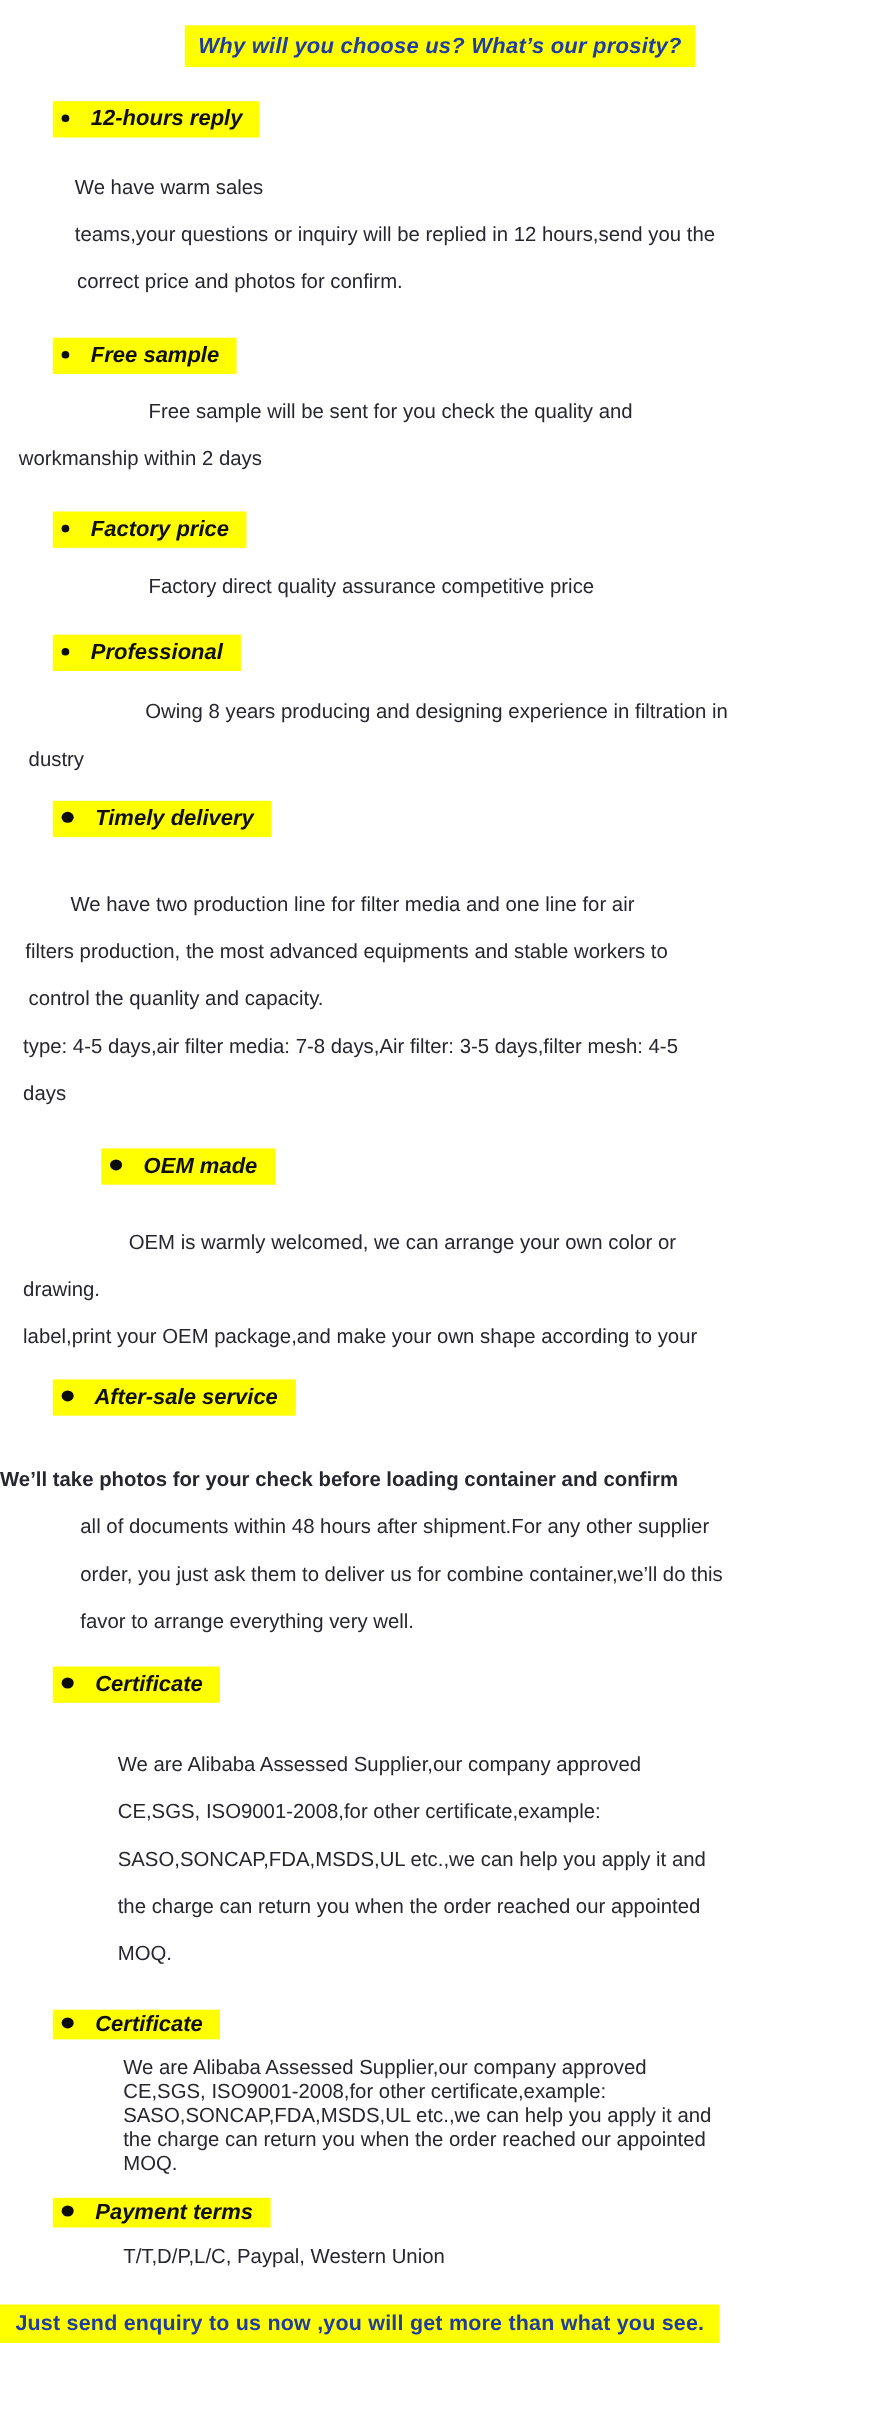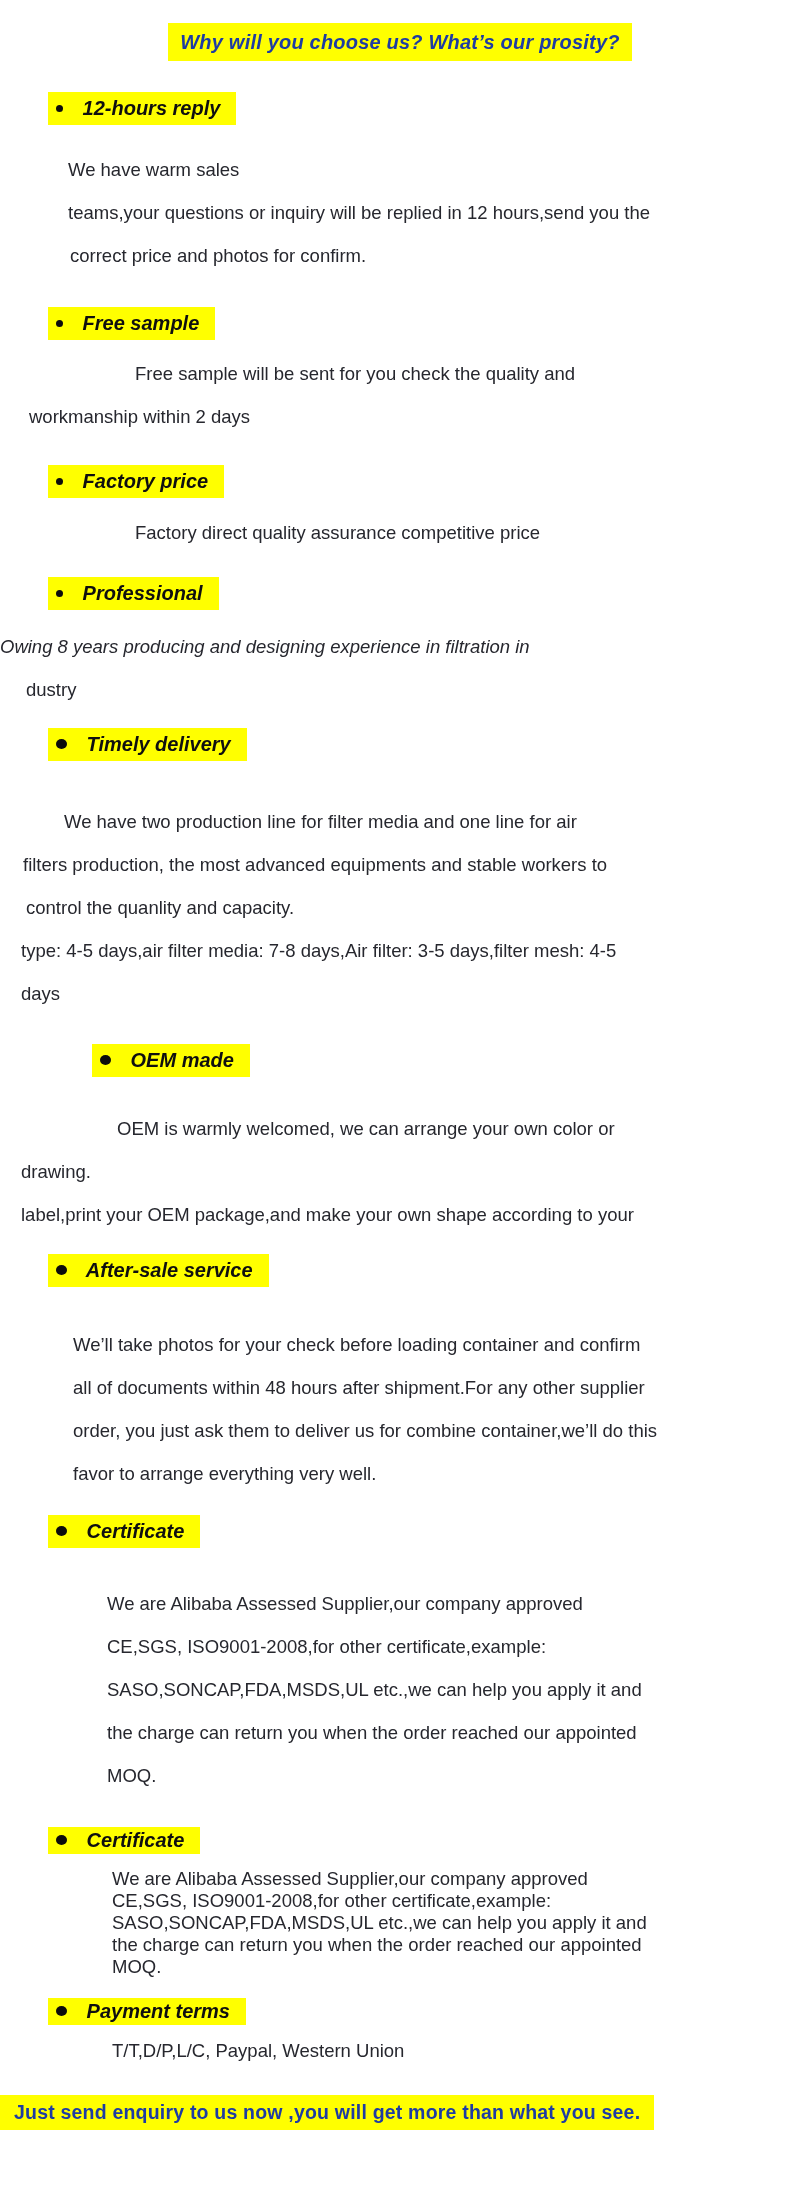"workmanship within 2 days" div.body-line { padding-left: 29px -> 17px }
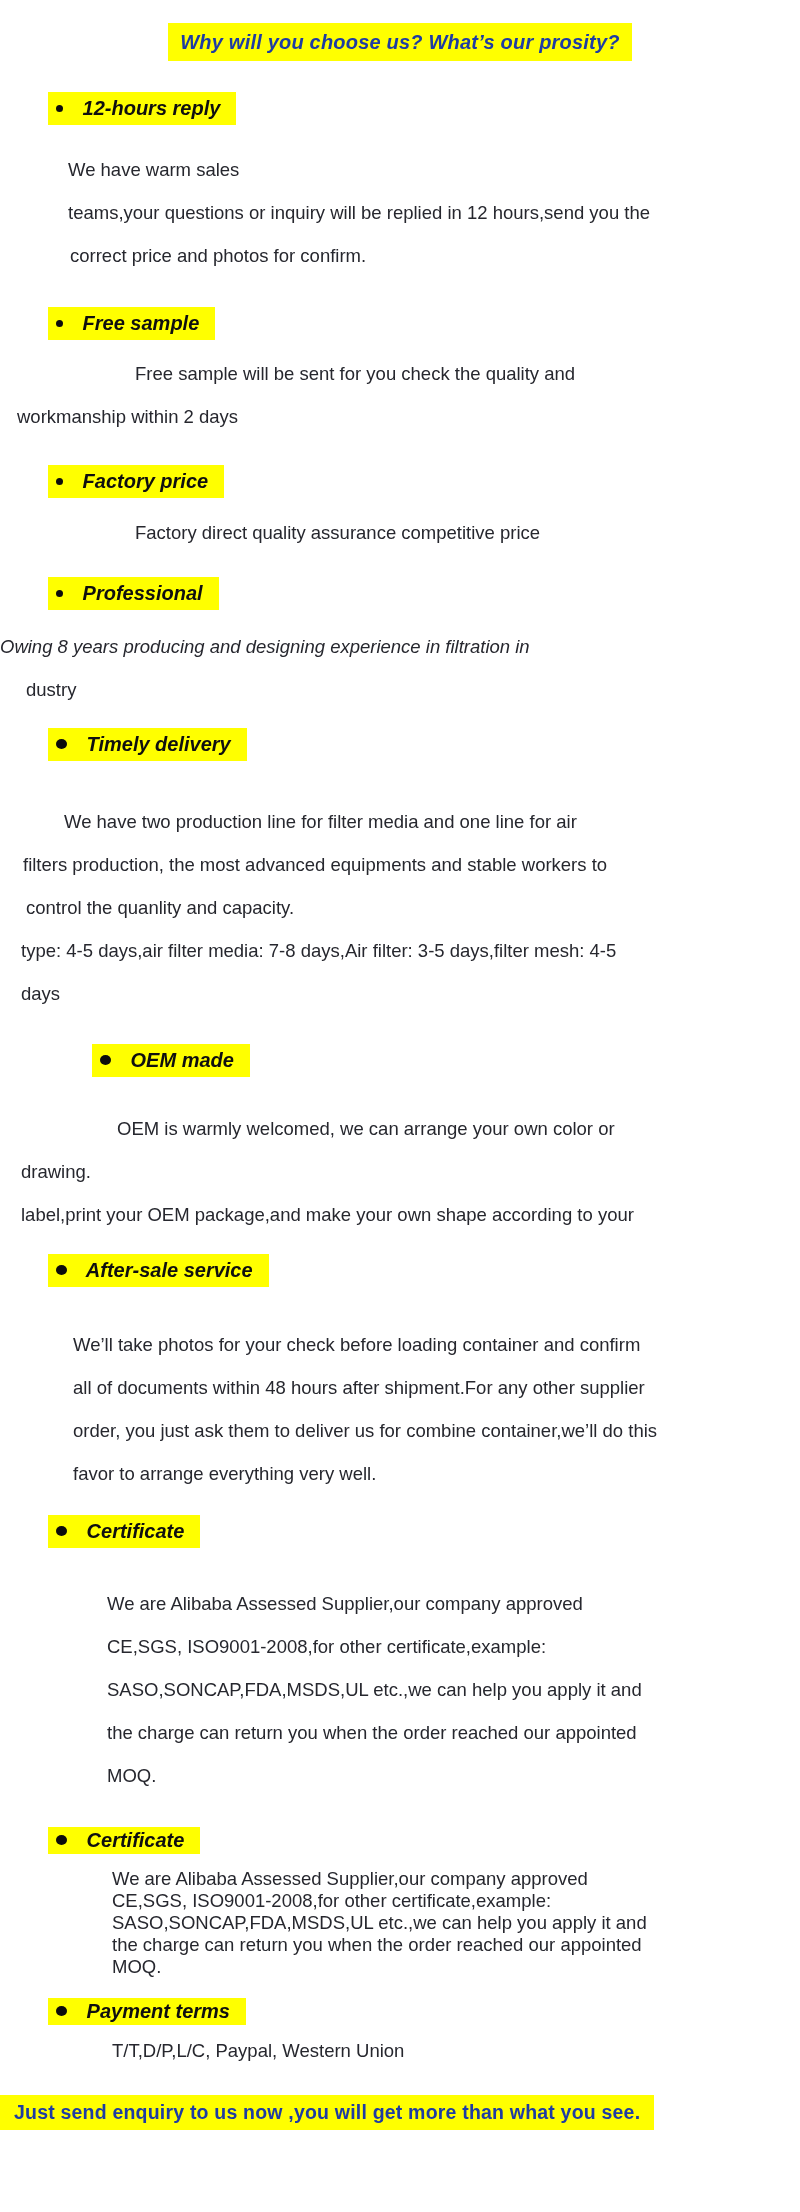"Owing 8 years producing and" div.body-line { font-style: italic -> none; padding-left: none -> 132px }
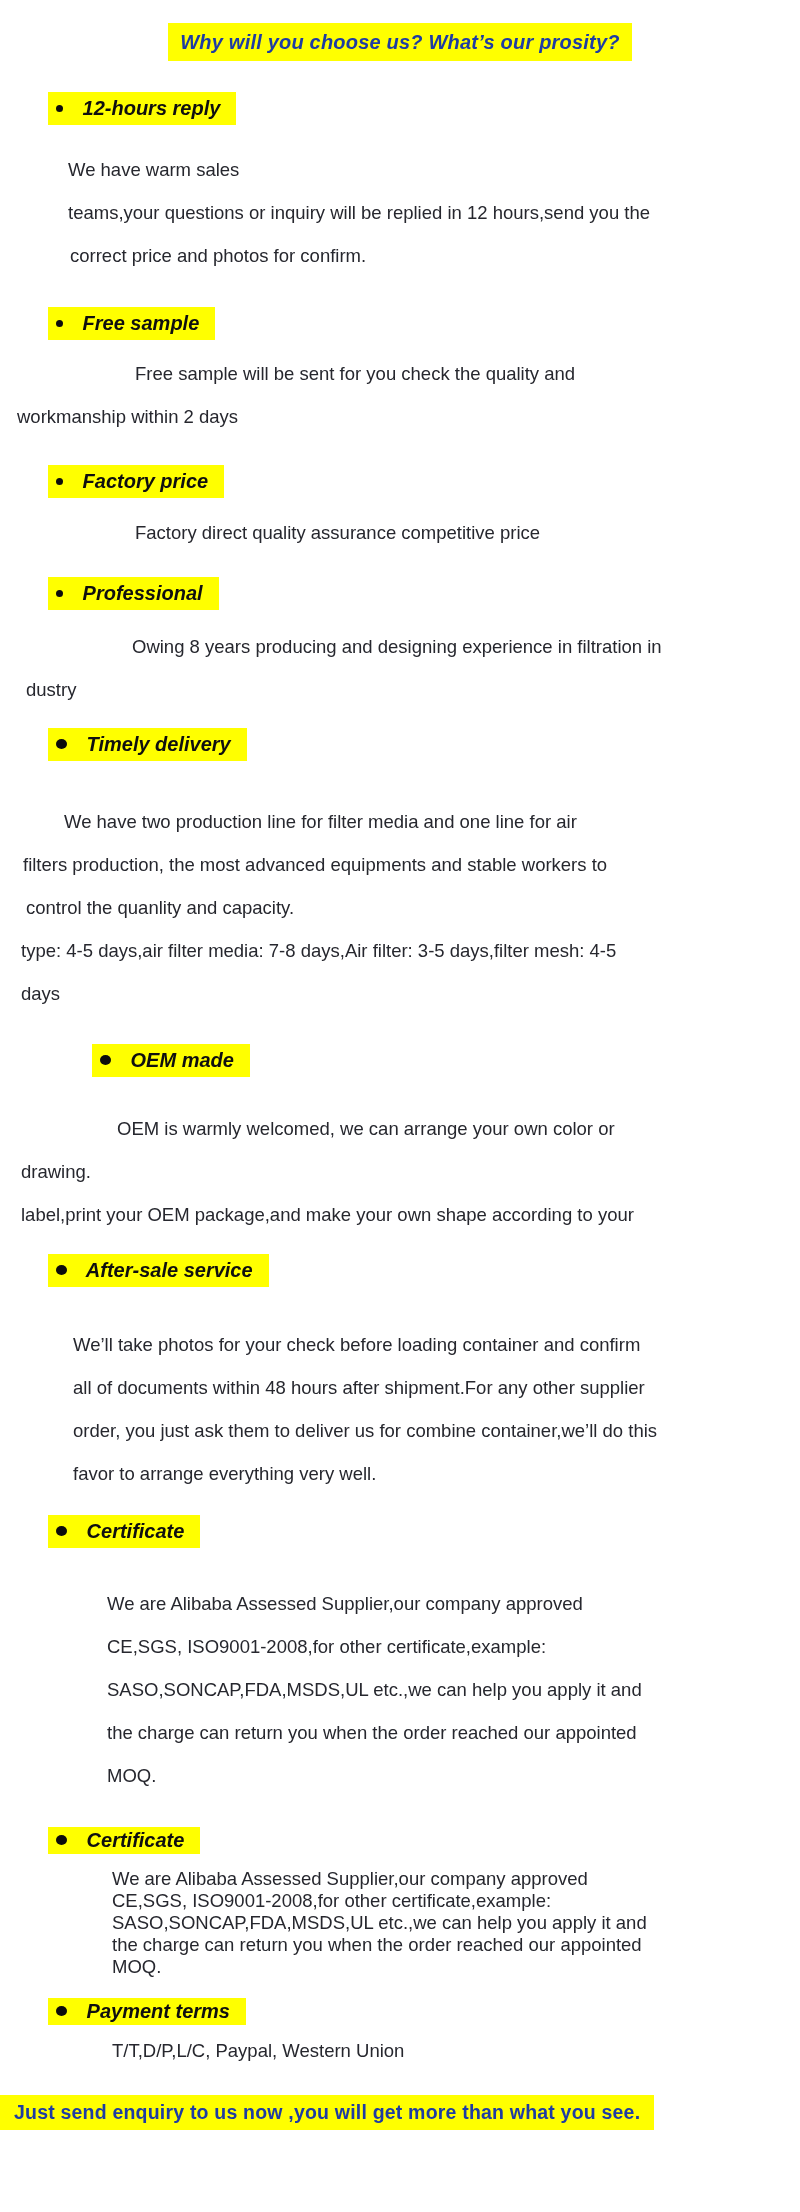"We’ll take photos for your" div.body-line { font-weight: none -> bold; padding-left: 73px -> none }
